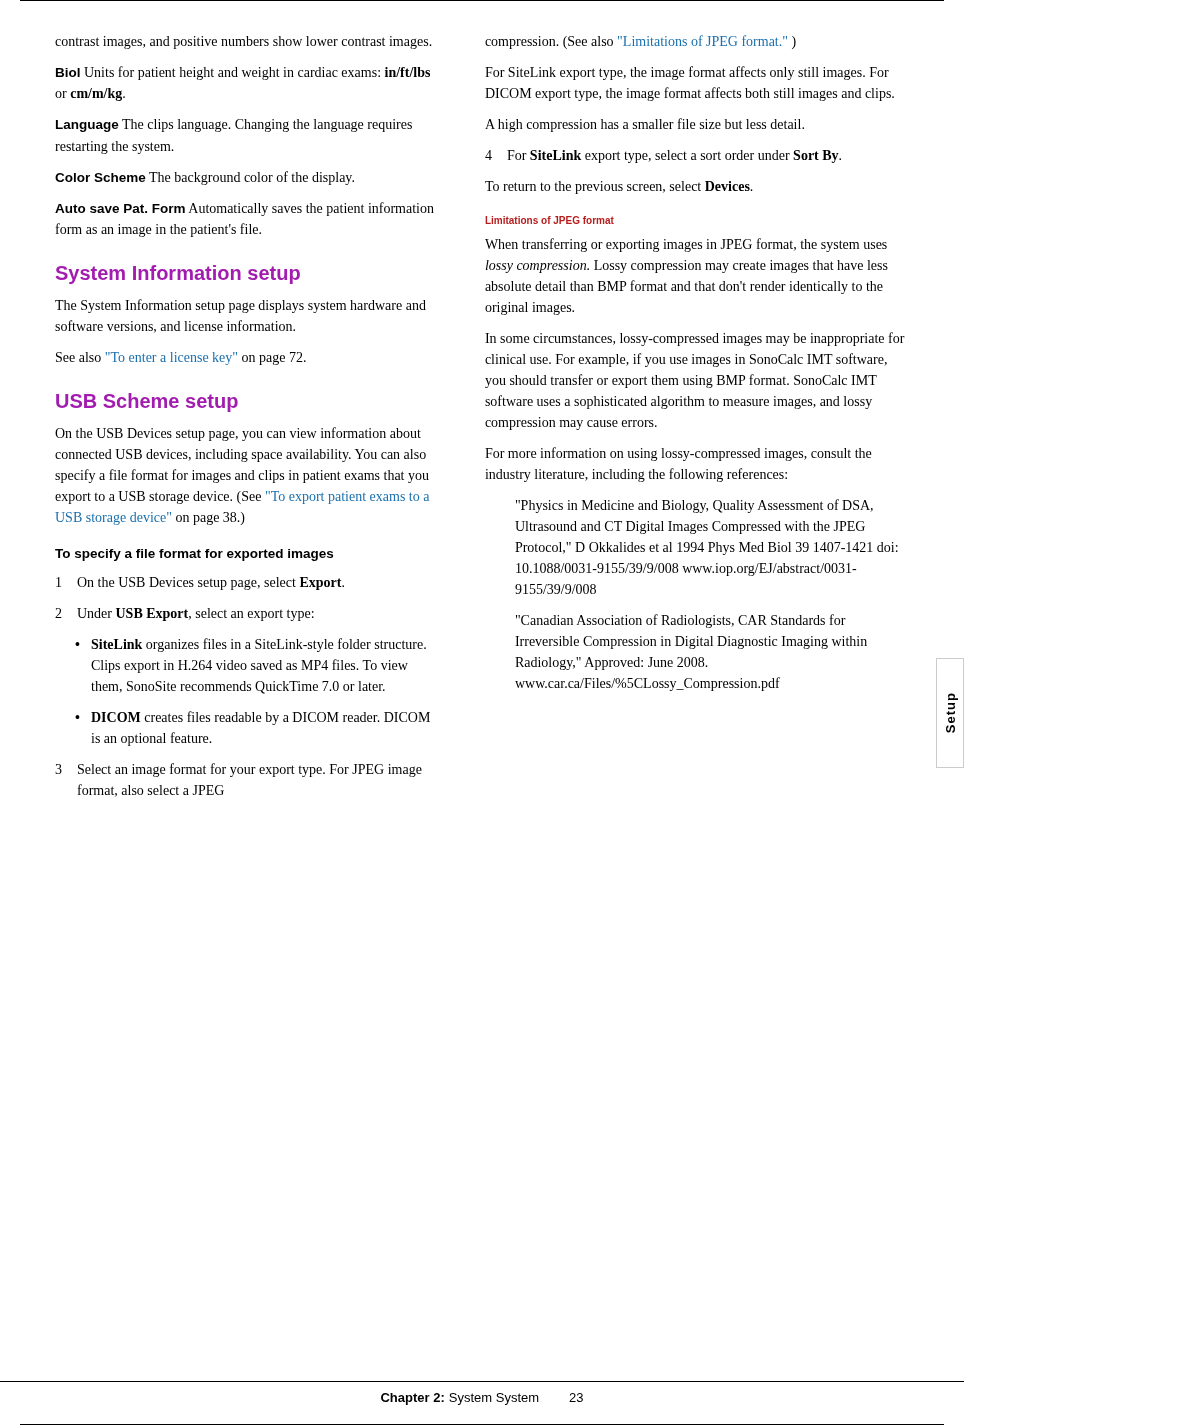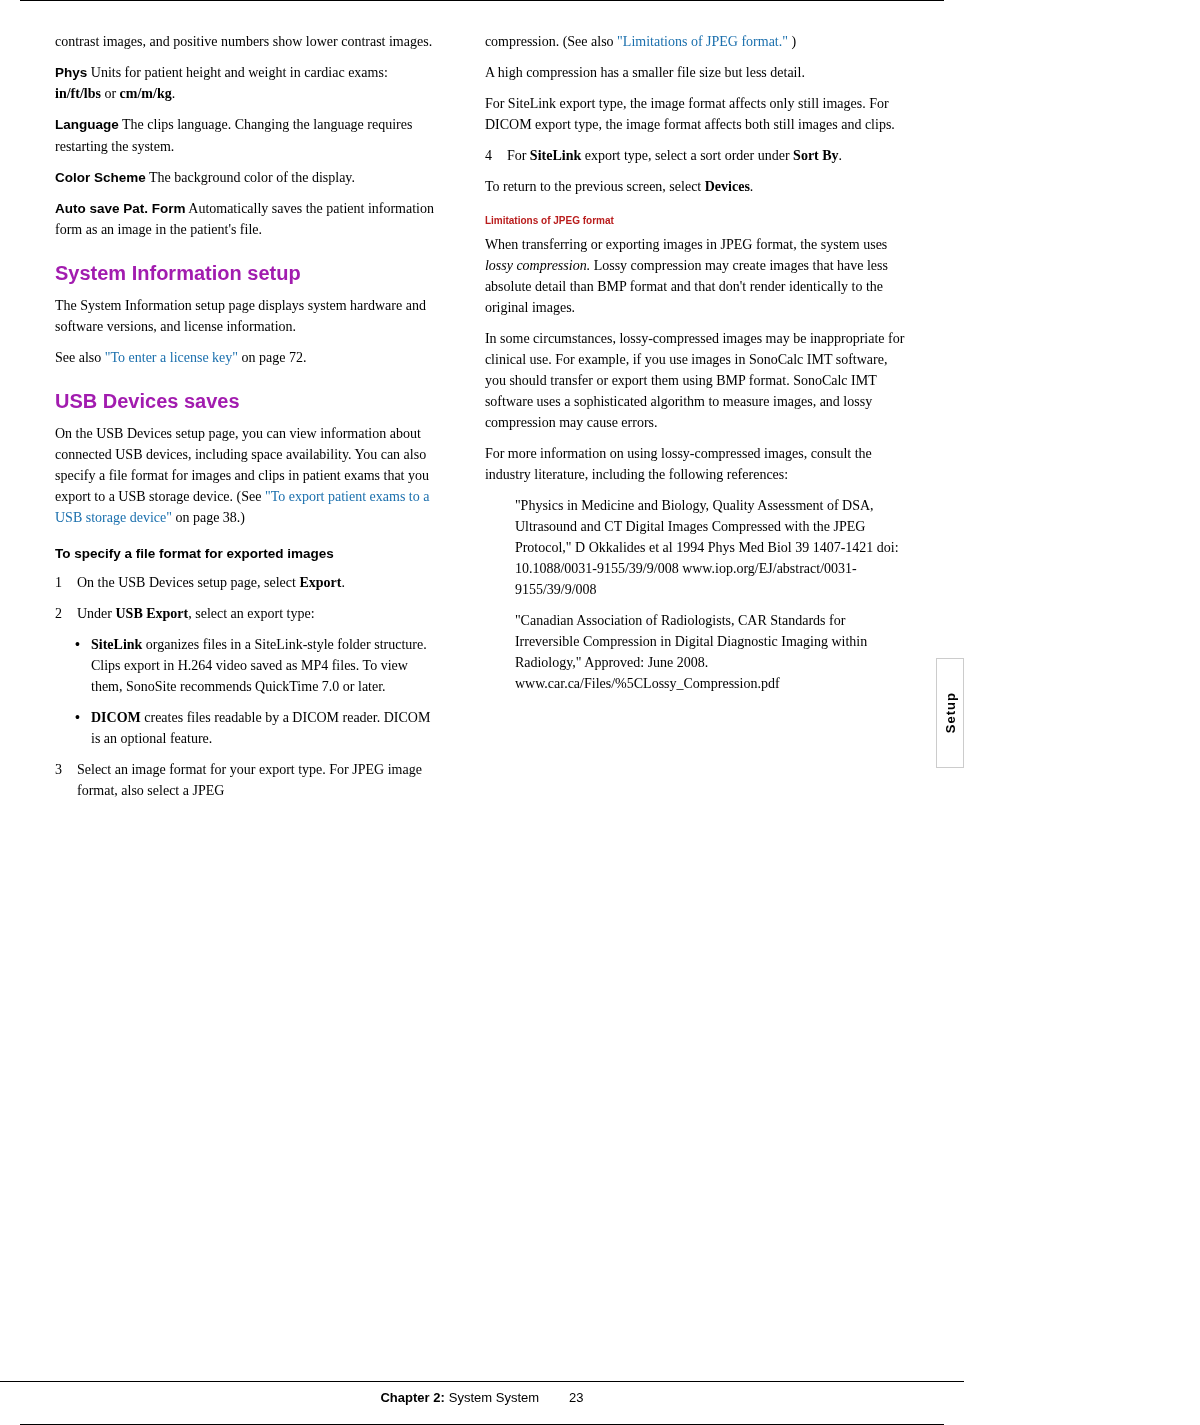"Phys" span.bold-term { text: Phys -> Biol }
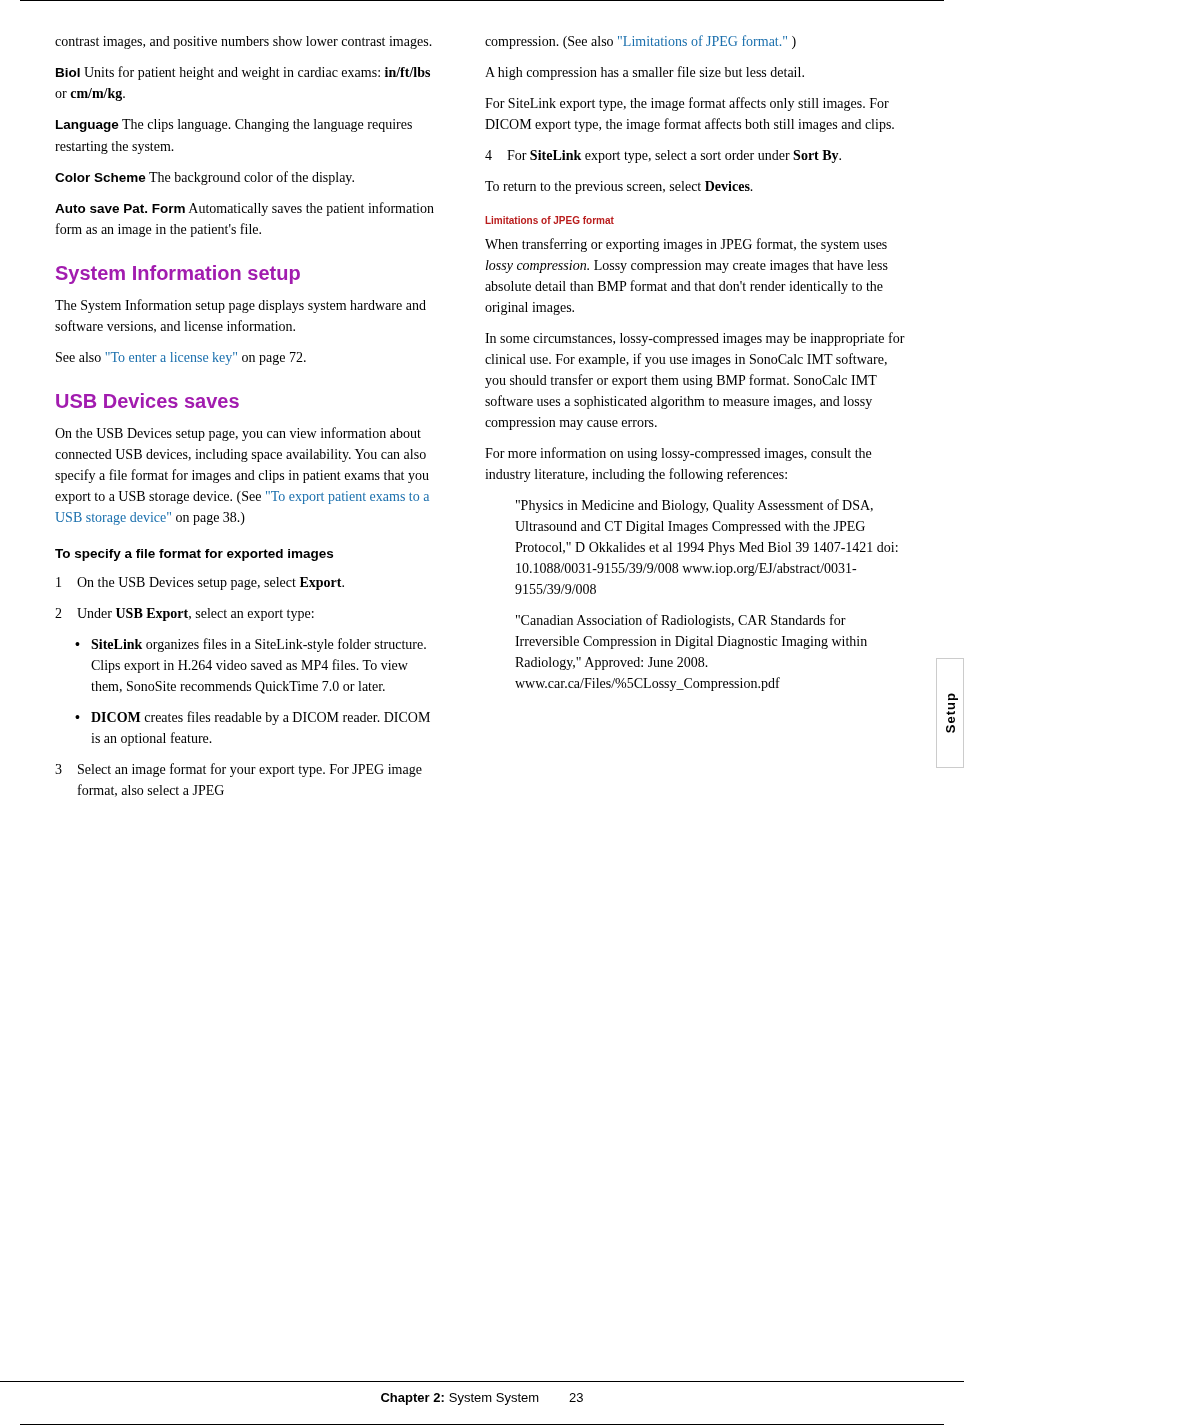"A high compression has a" p { order: before "For SiteLink export type, the" -> after "For SiteLink export type, the" }
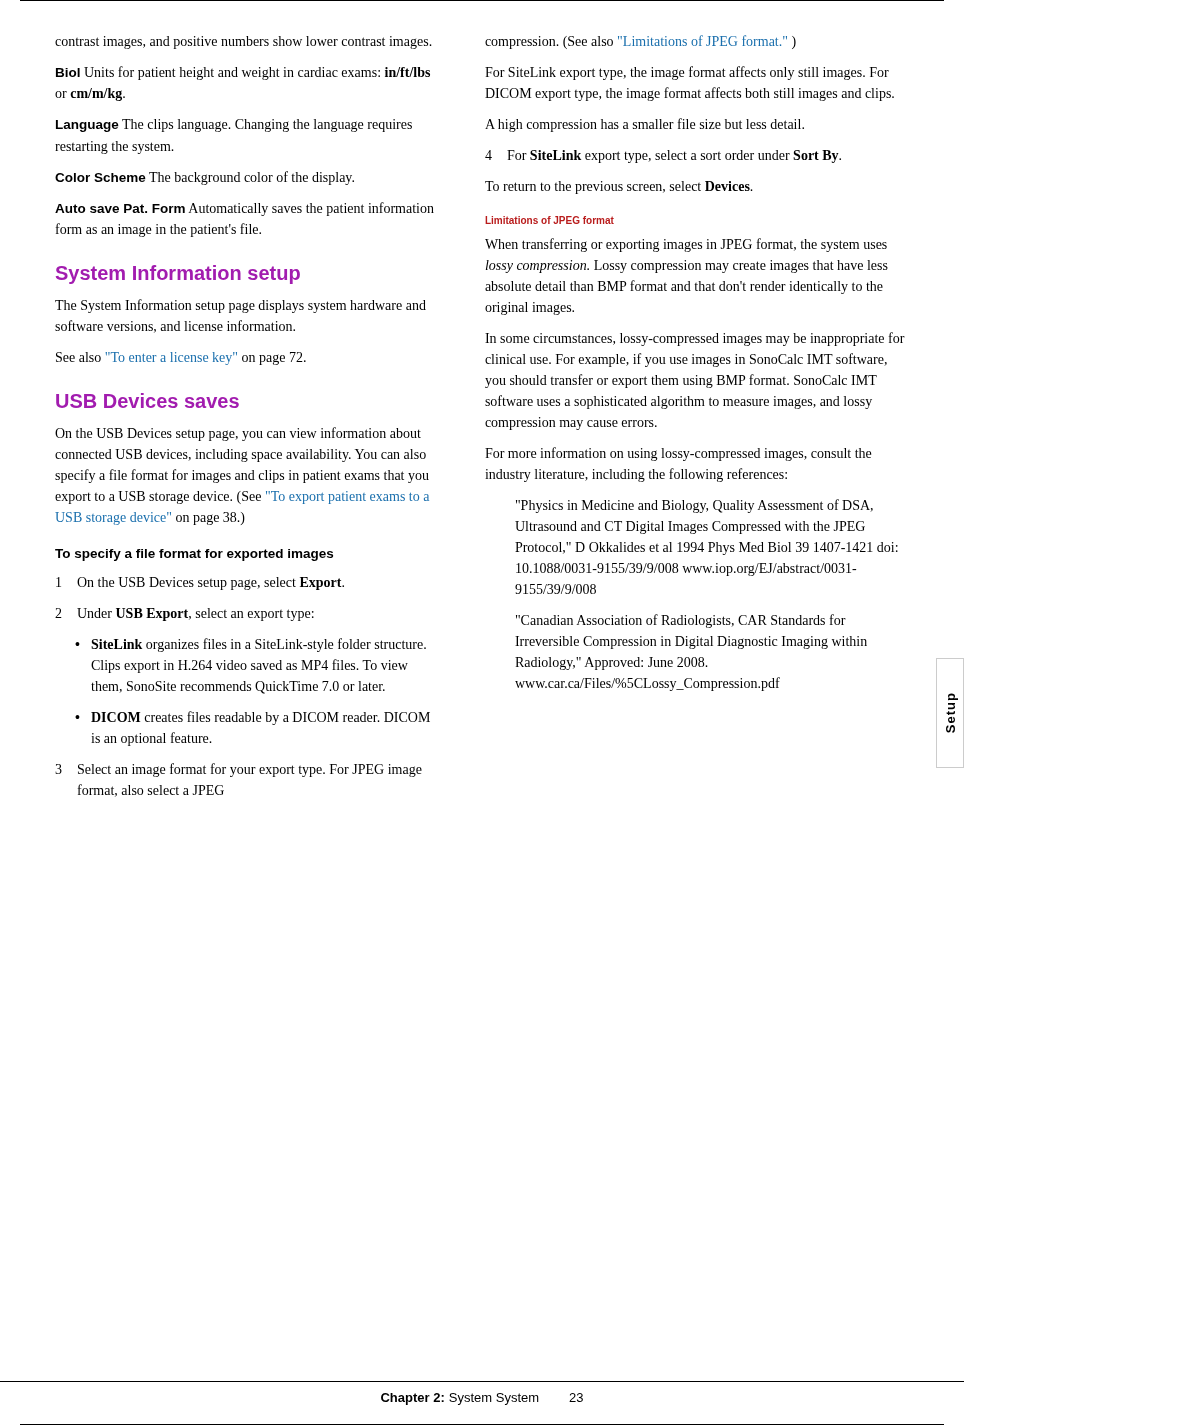"USB Devices saves" div.section-heading { text: Devices saves -> Scheme setup }
